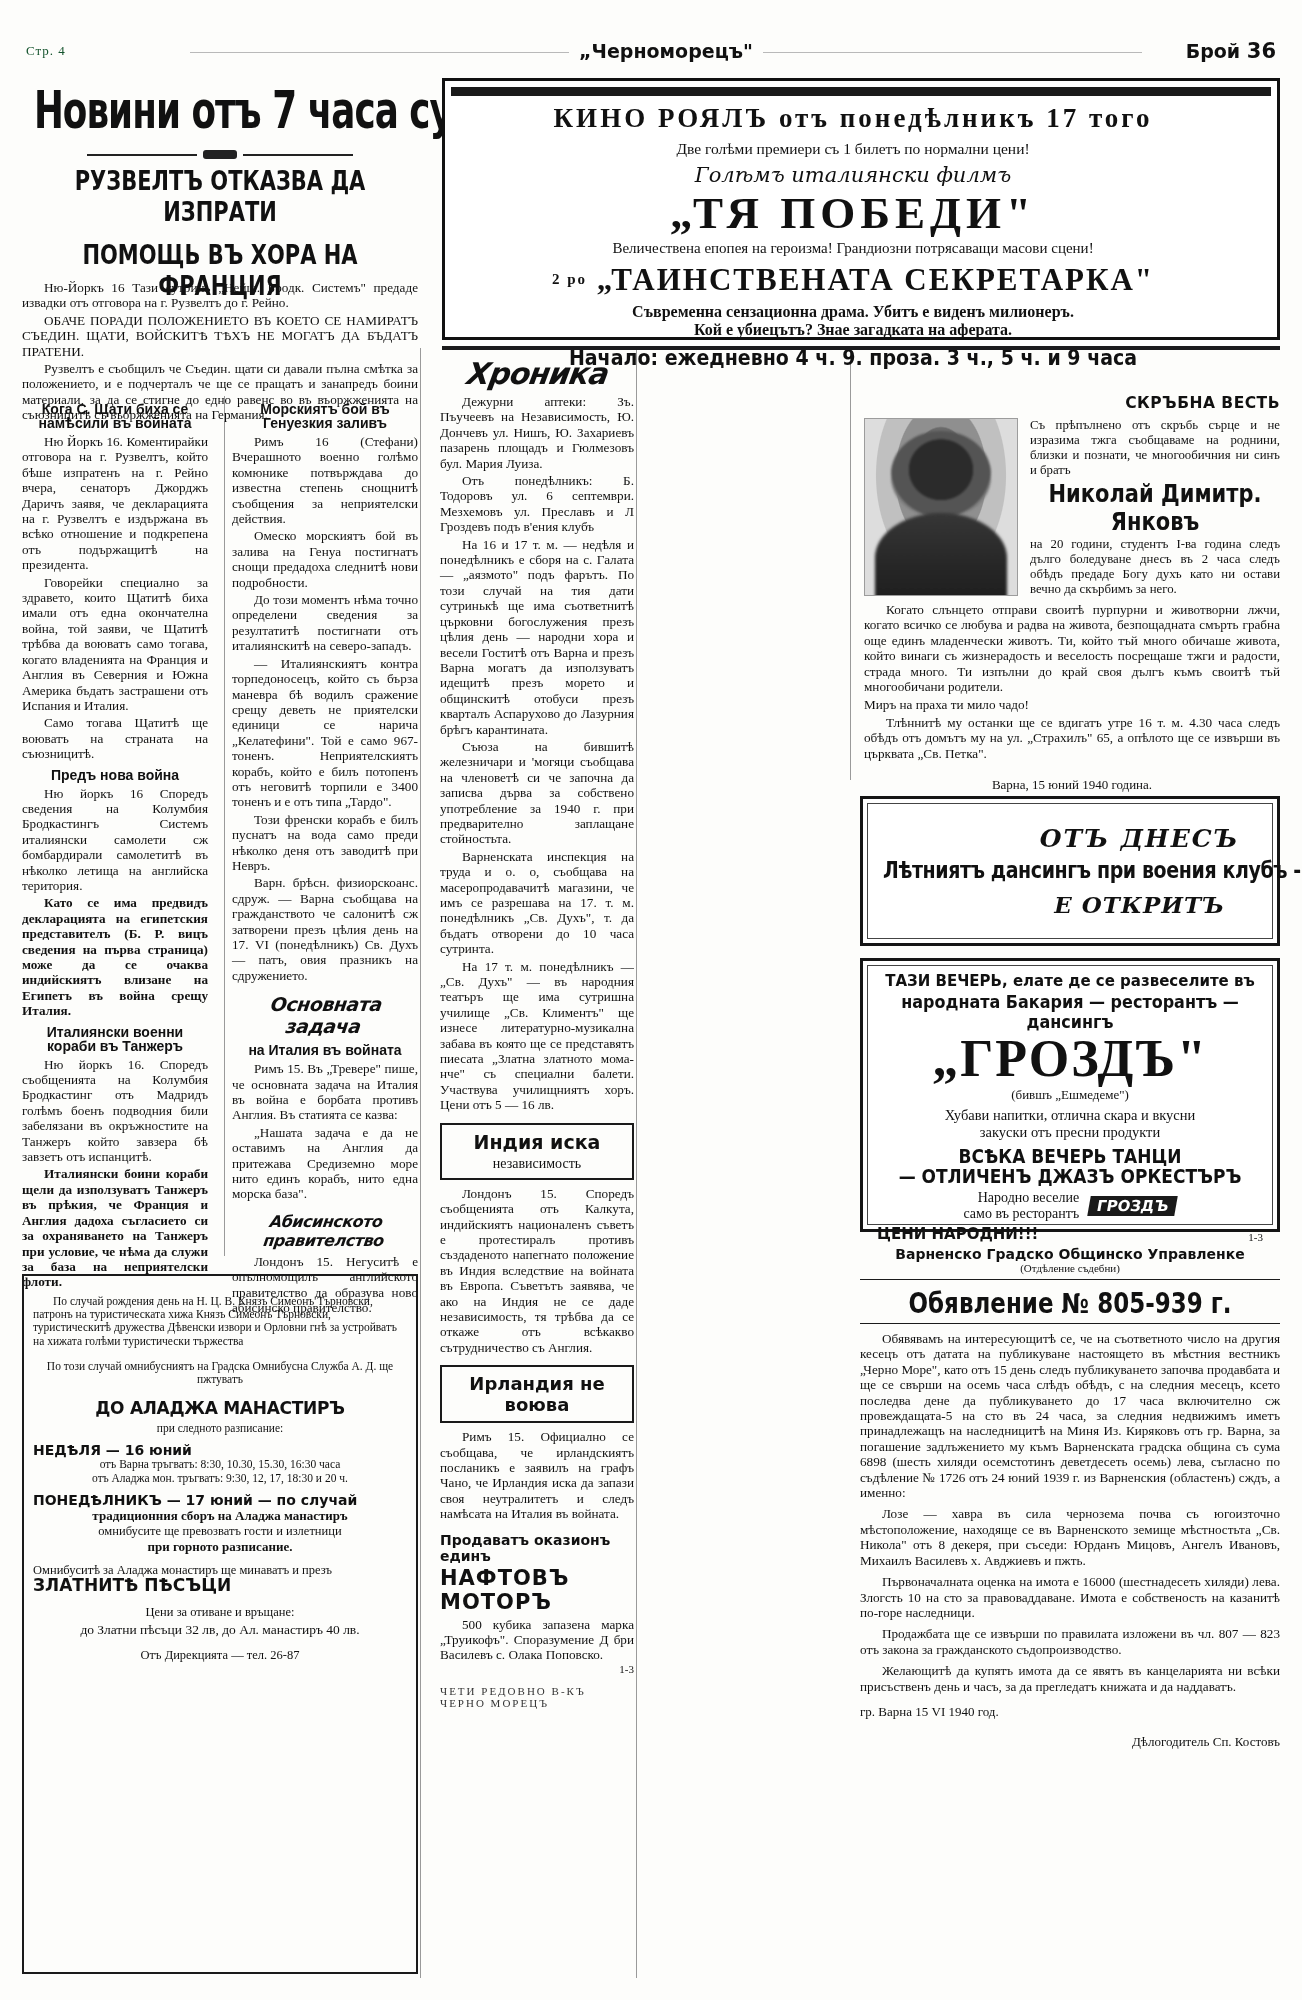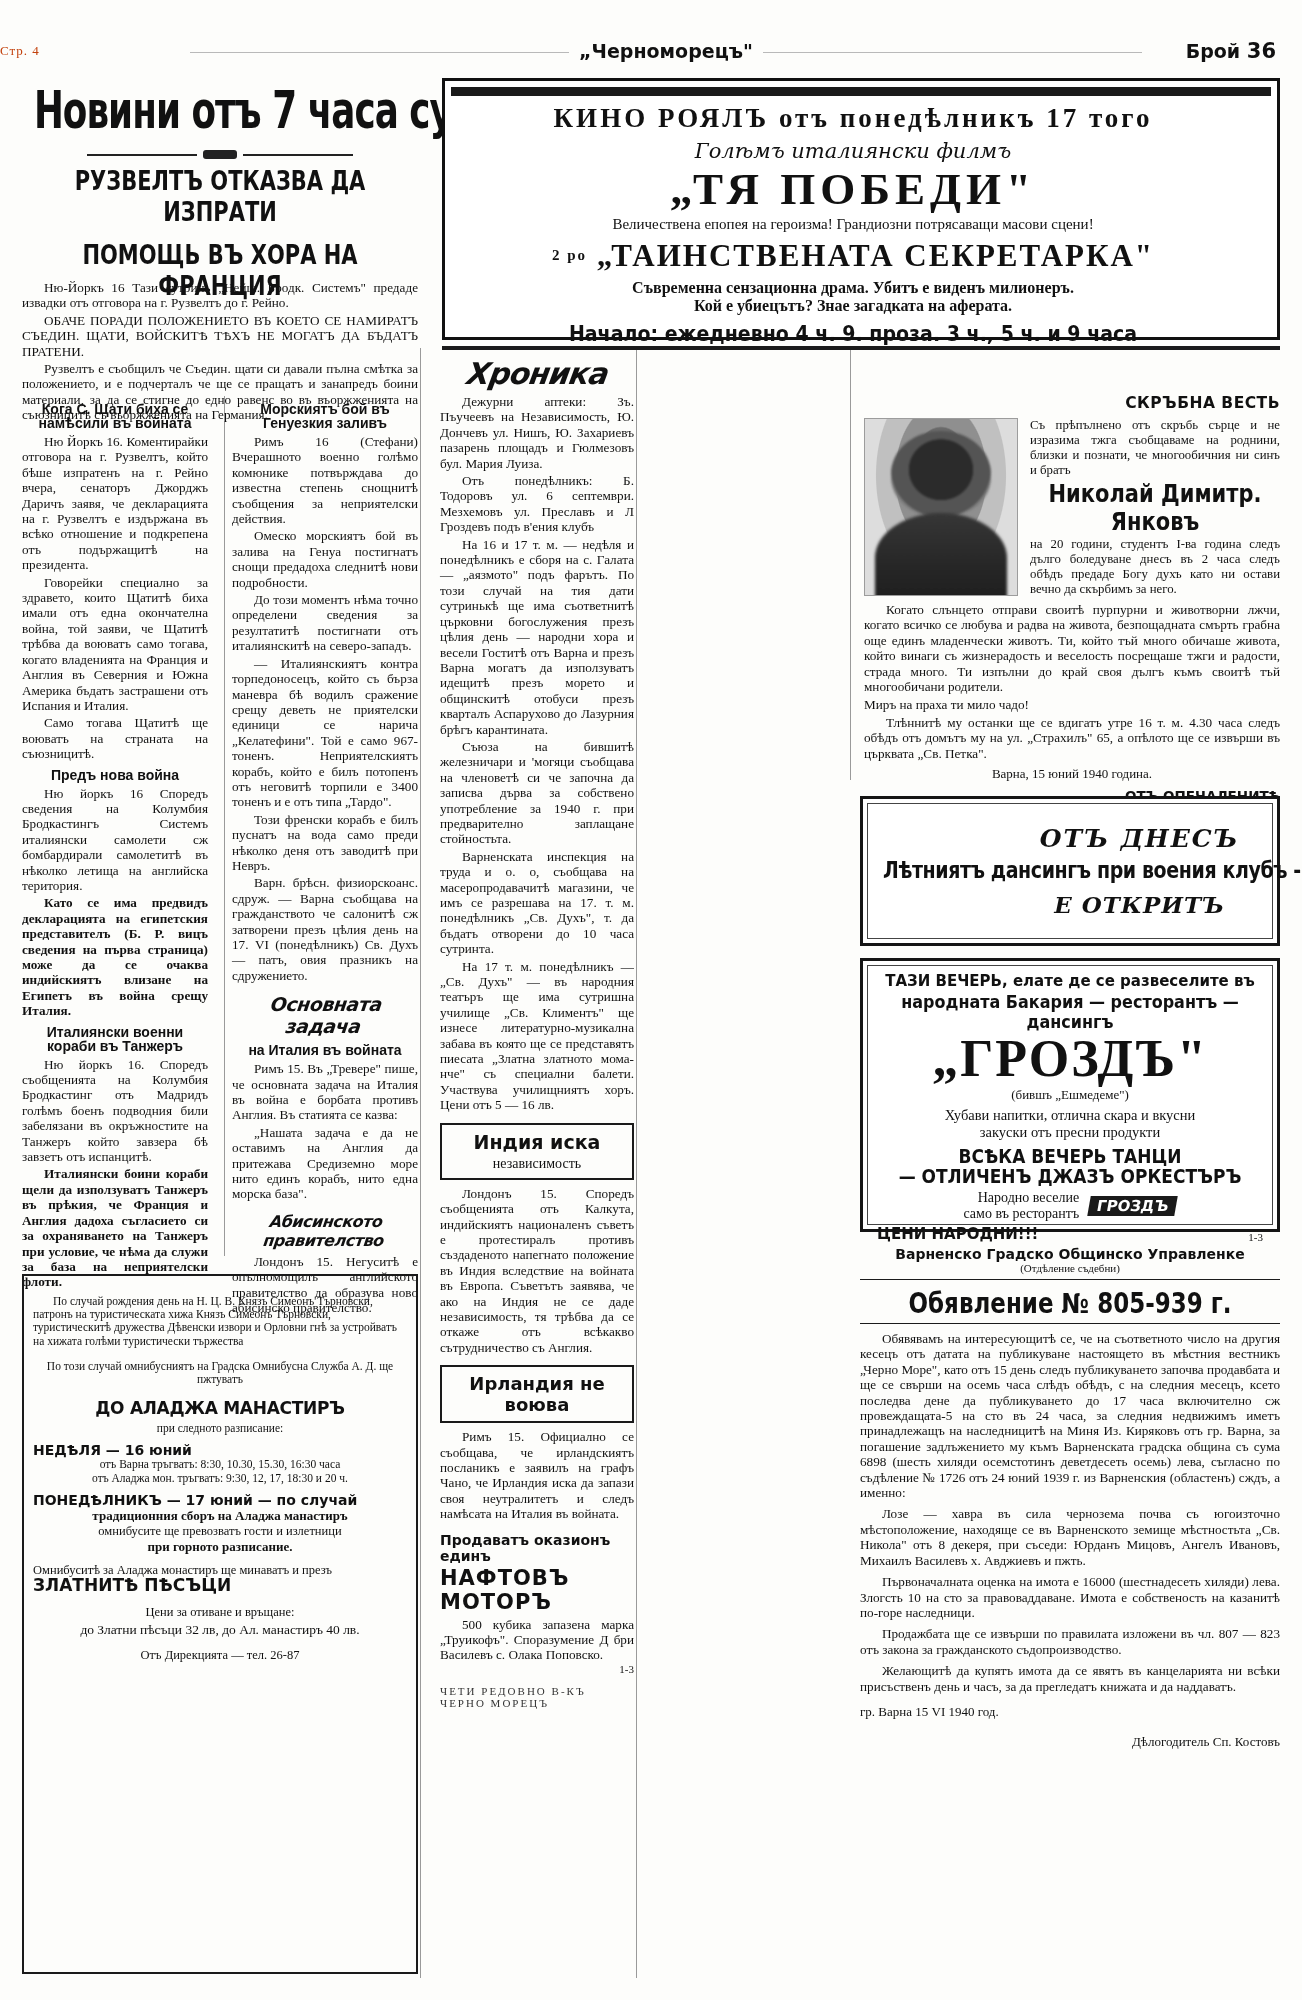"Стр. 4" .mh-left { color: #c2410c -> #14532d; padding-left: none -> 26px }
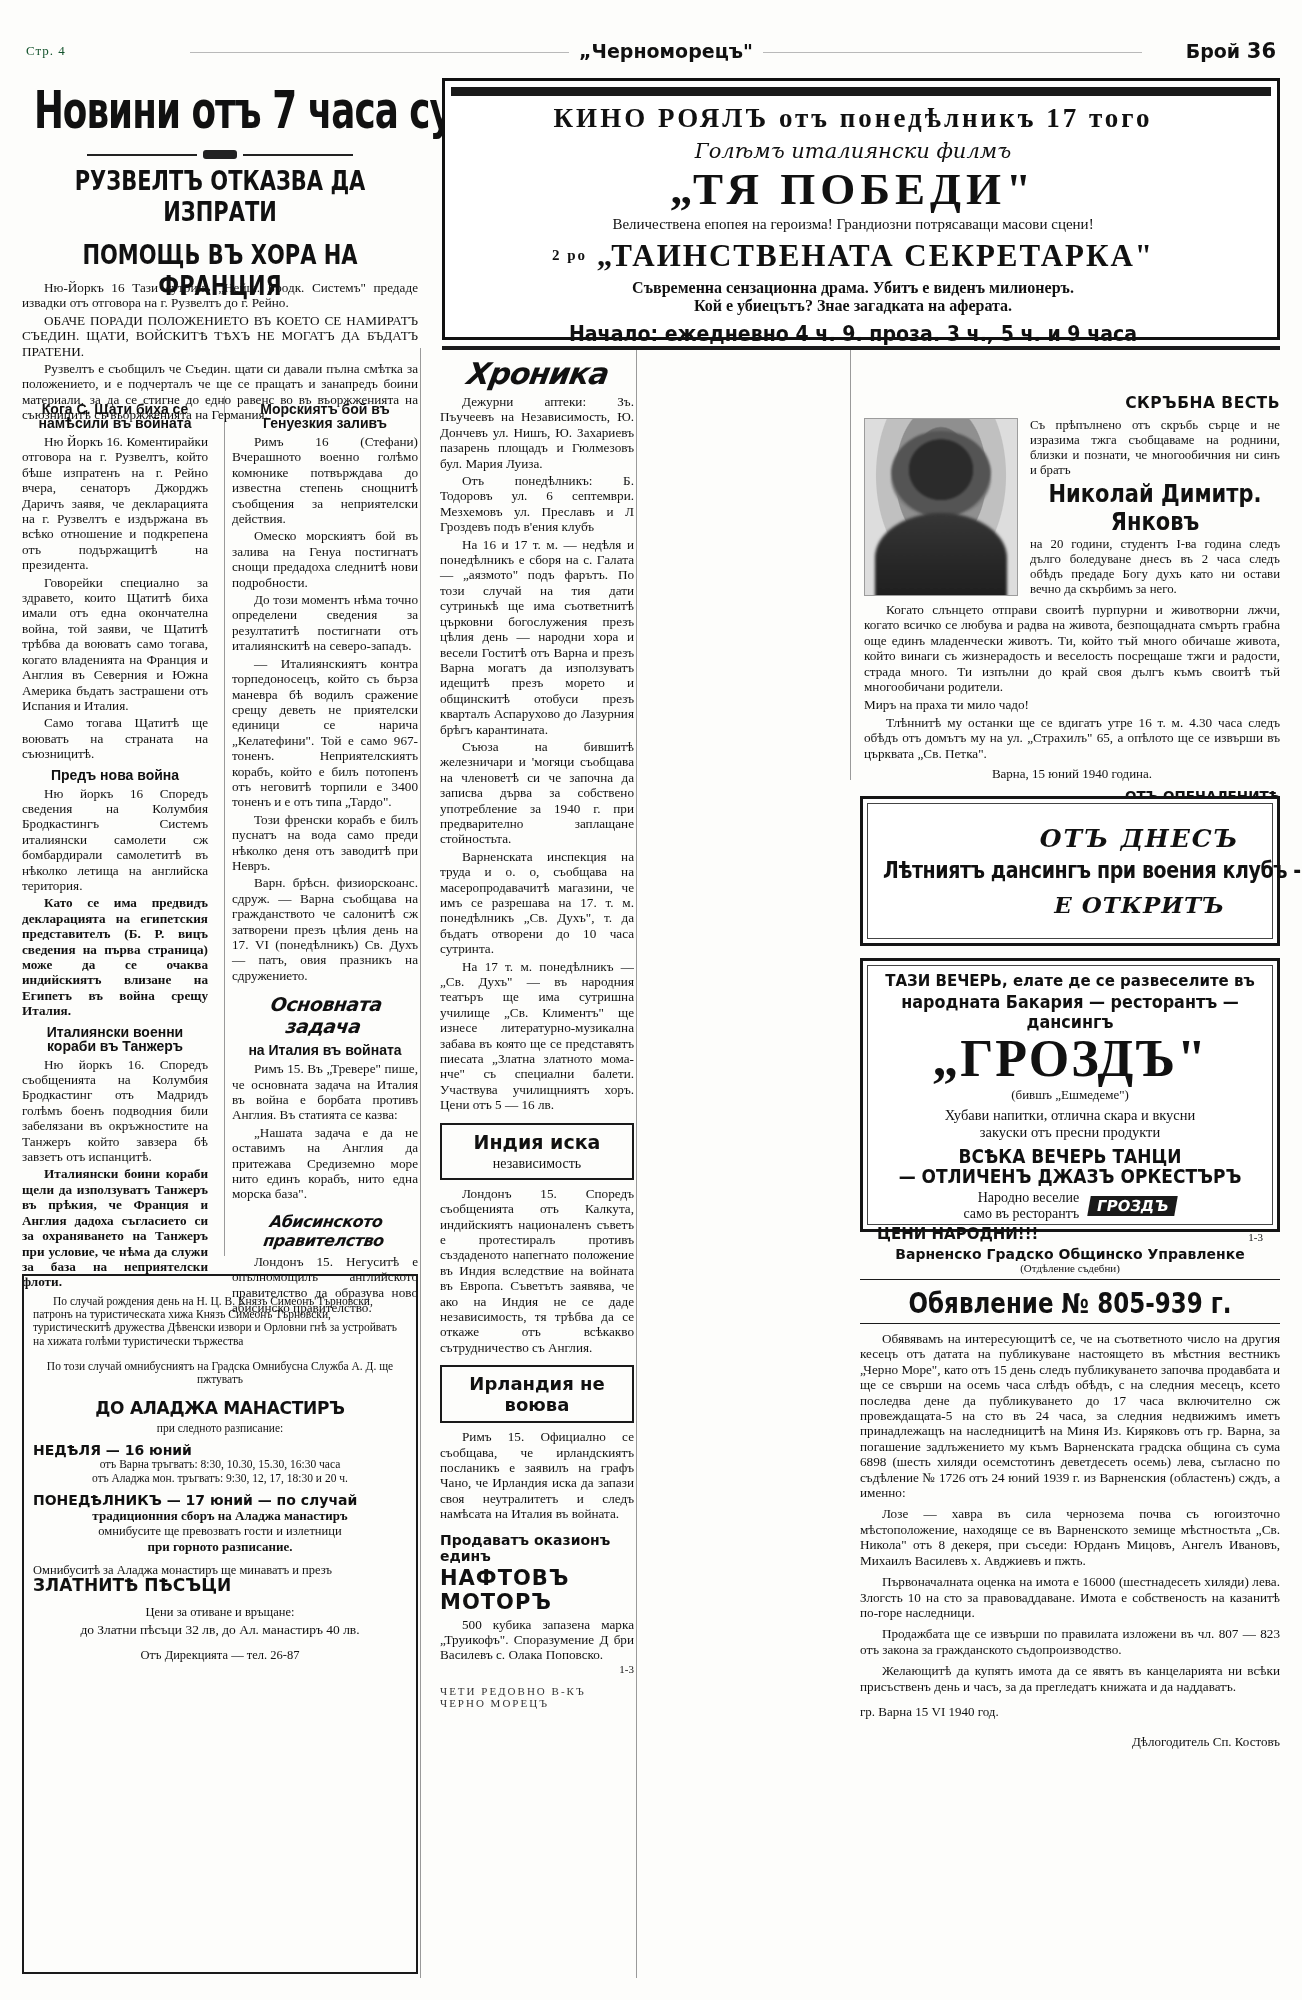"Две голѣми премиери съ 1" div.cin-l2 { html: none -> <div>Две голѣми премиери съ 1 билетъ по нормални цени!</div> }
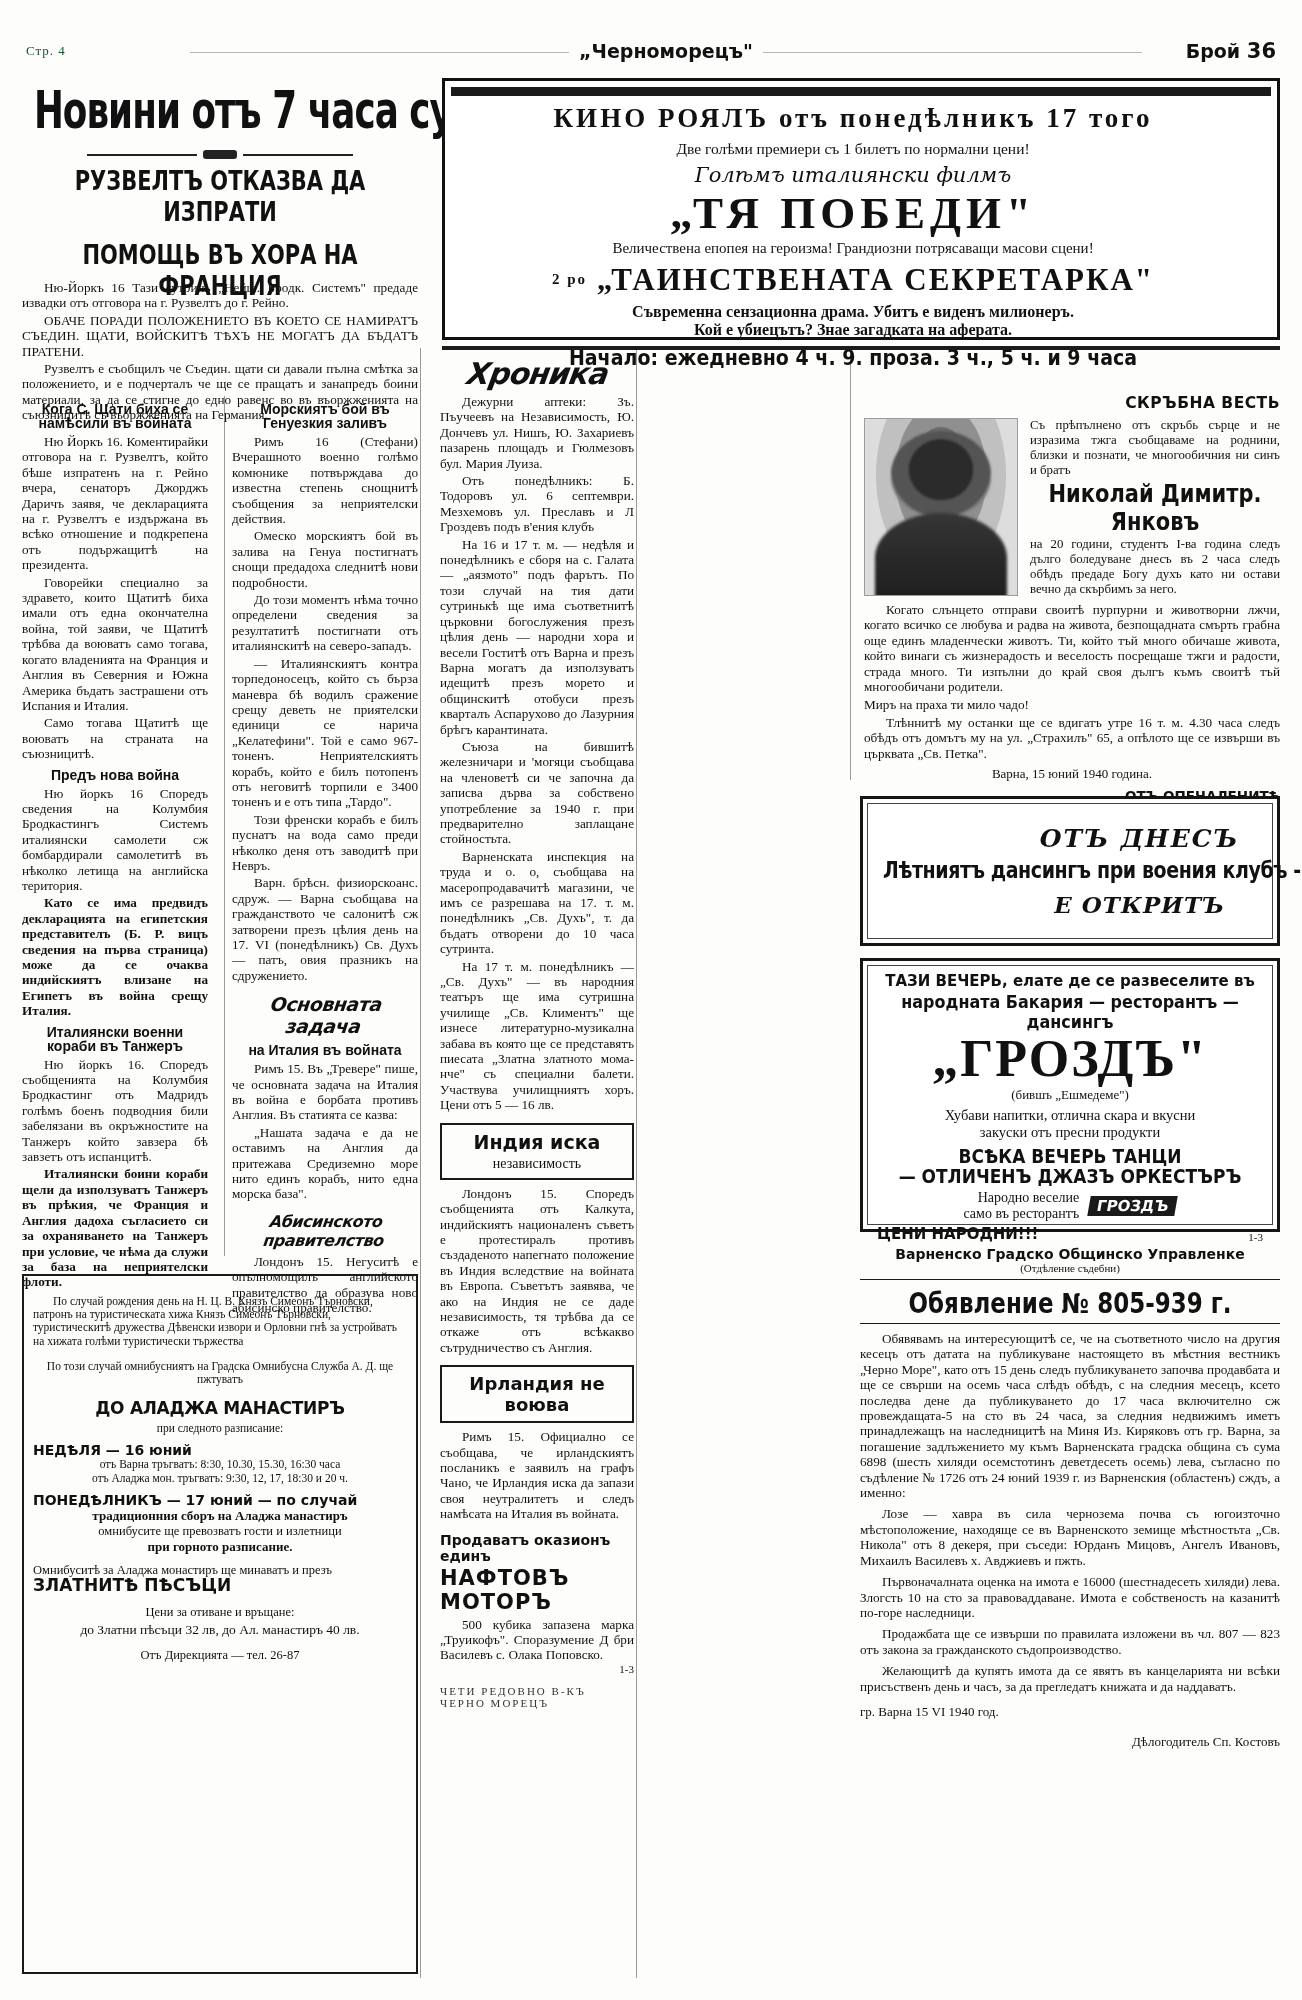"Варна, 15 юний 1940 година." div.ctr { margin-top: 5px -> 16px }
